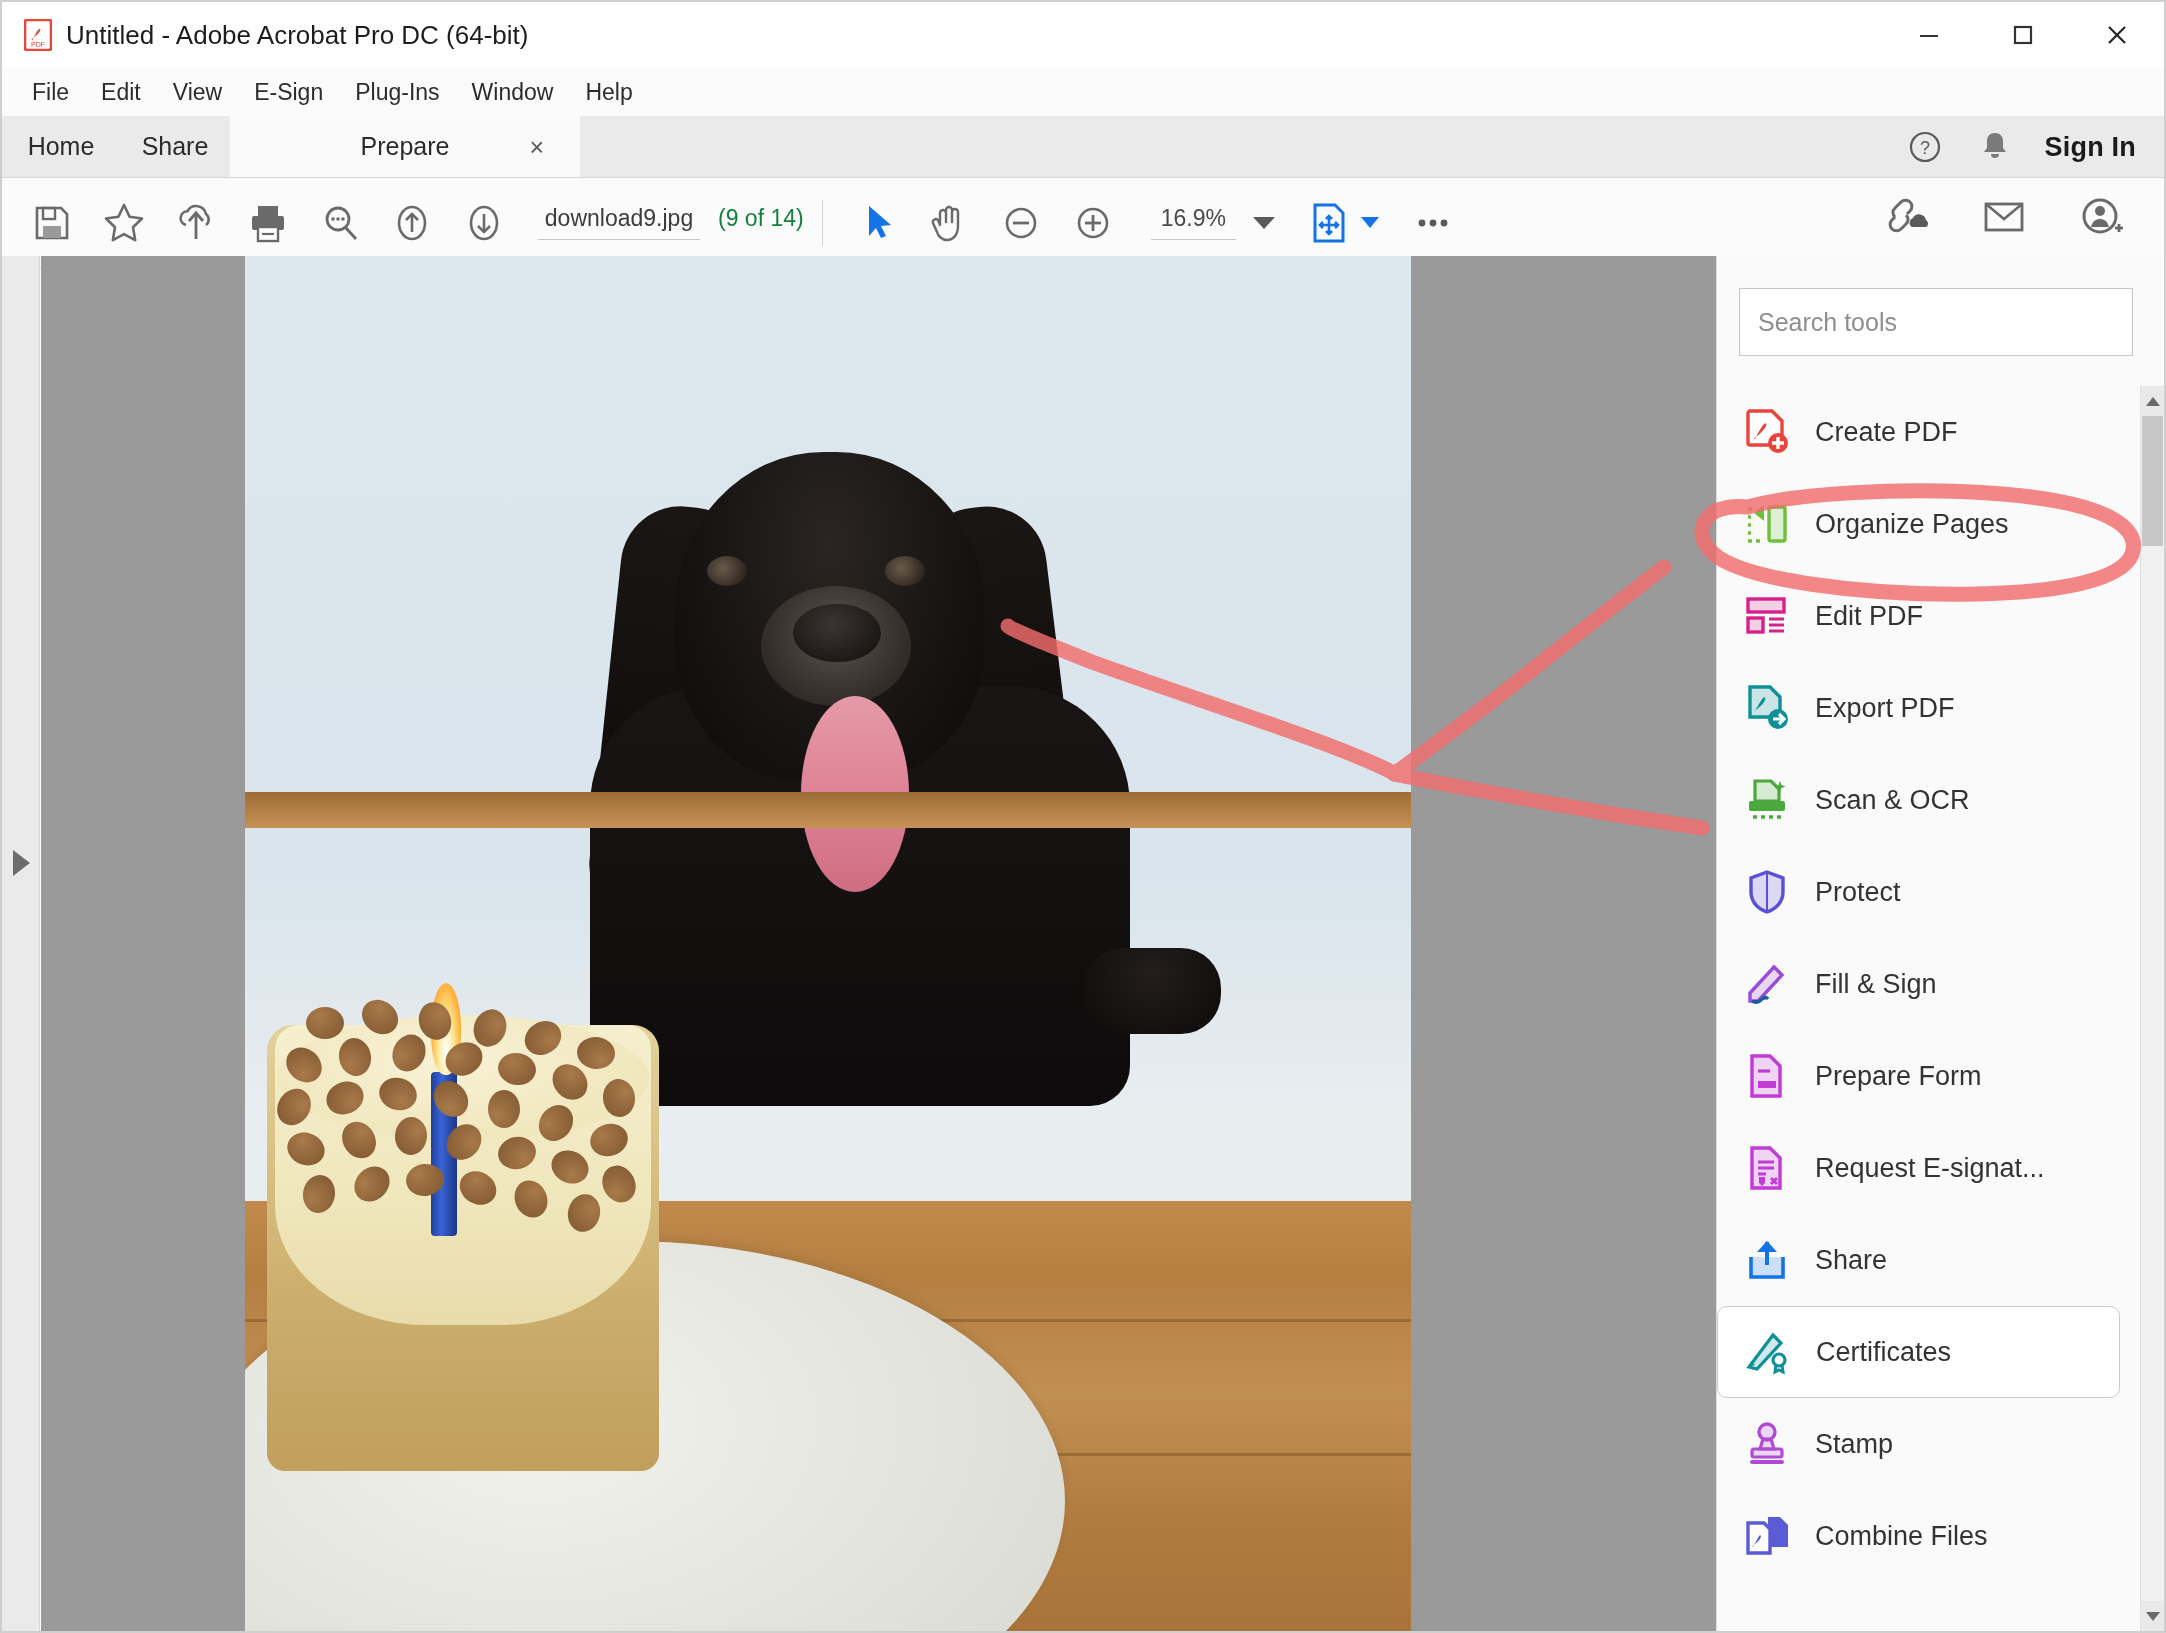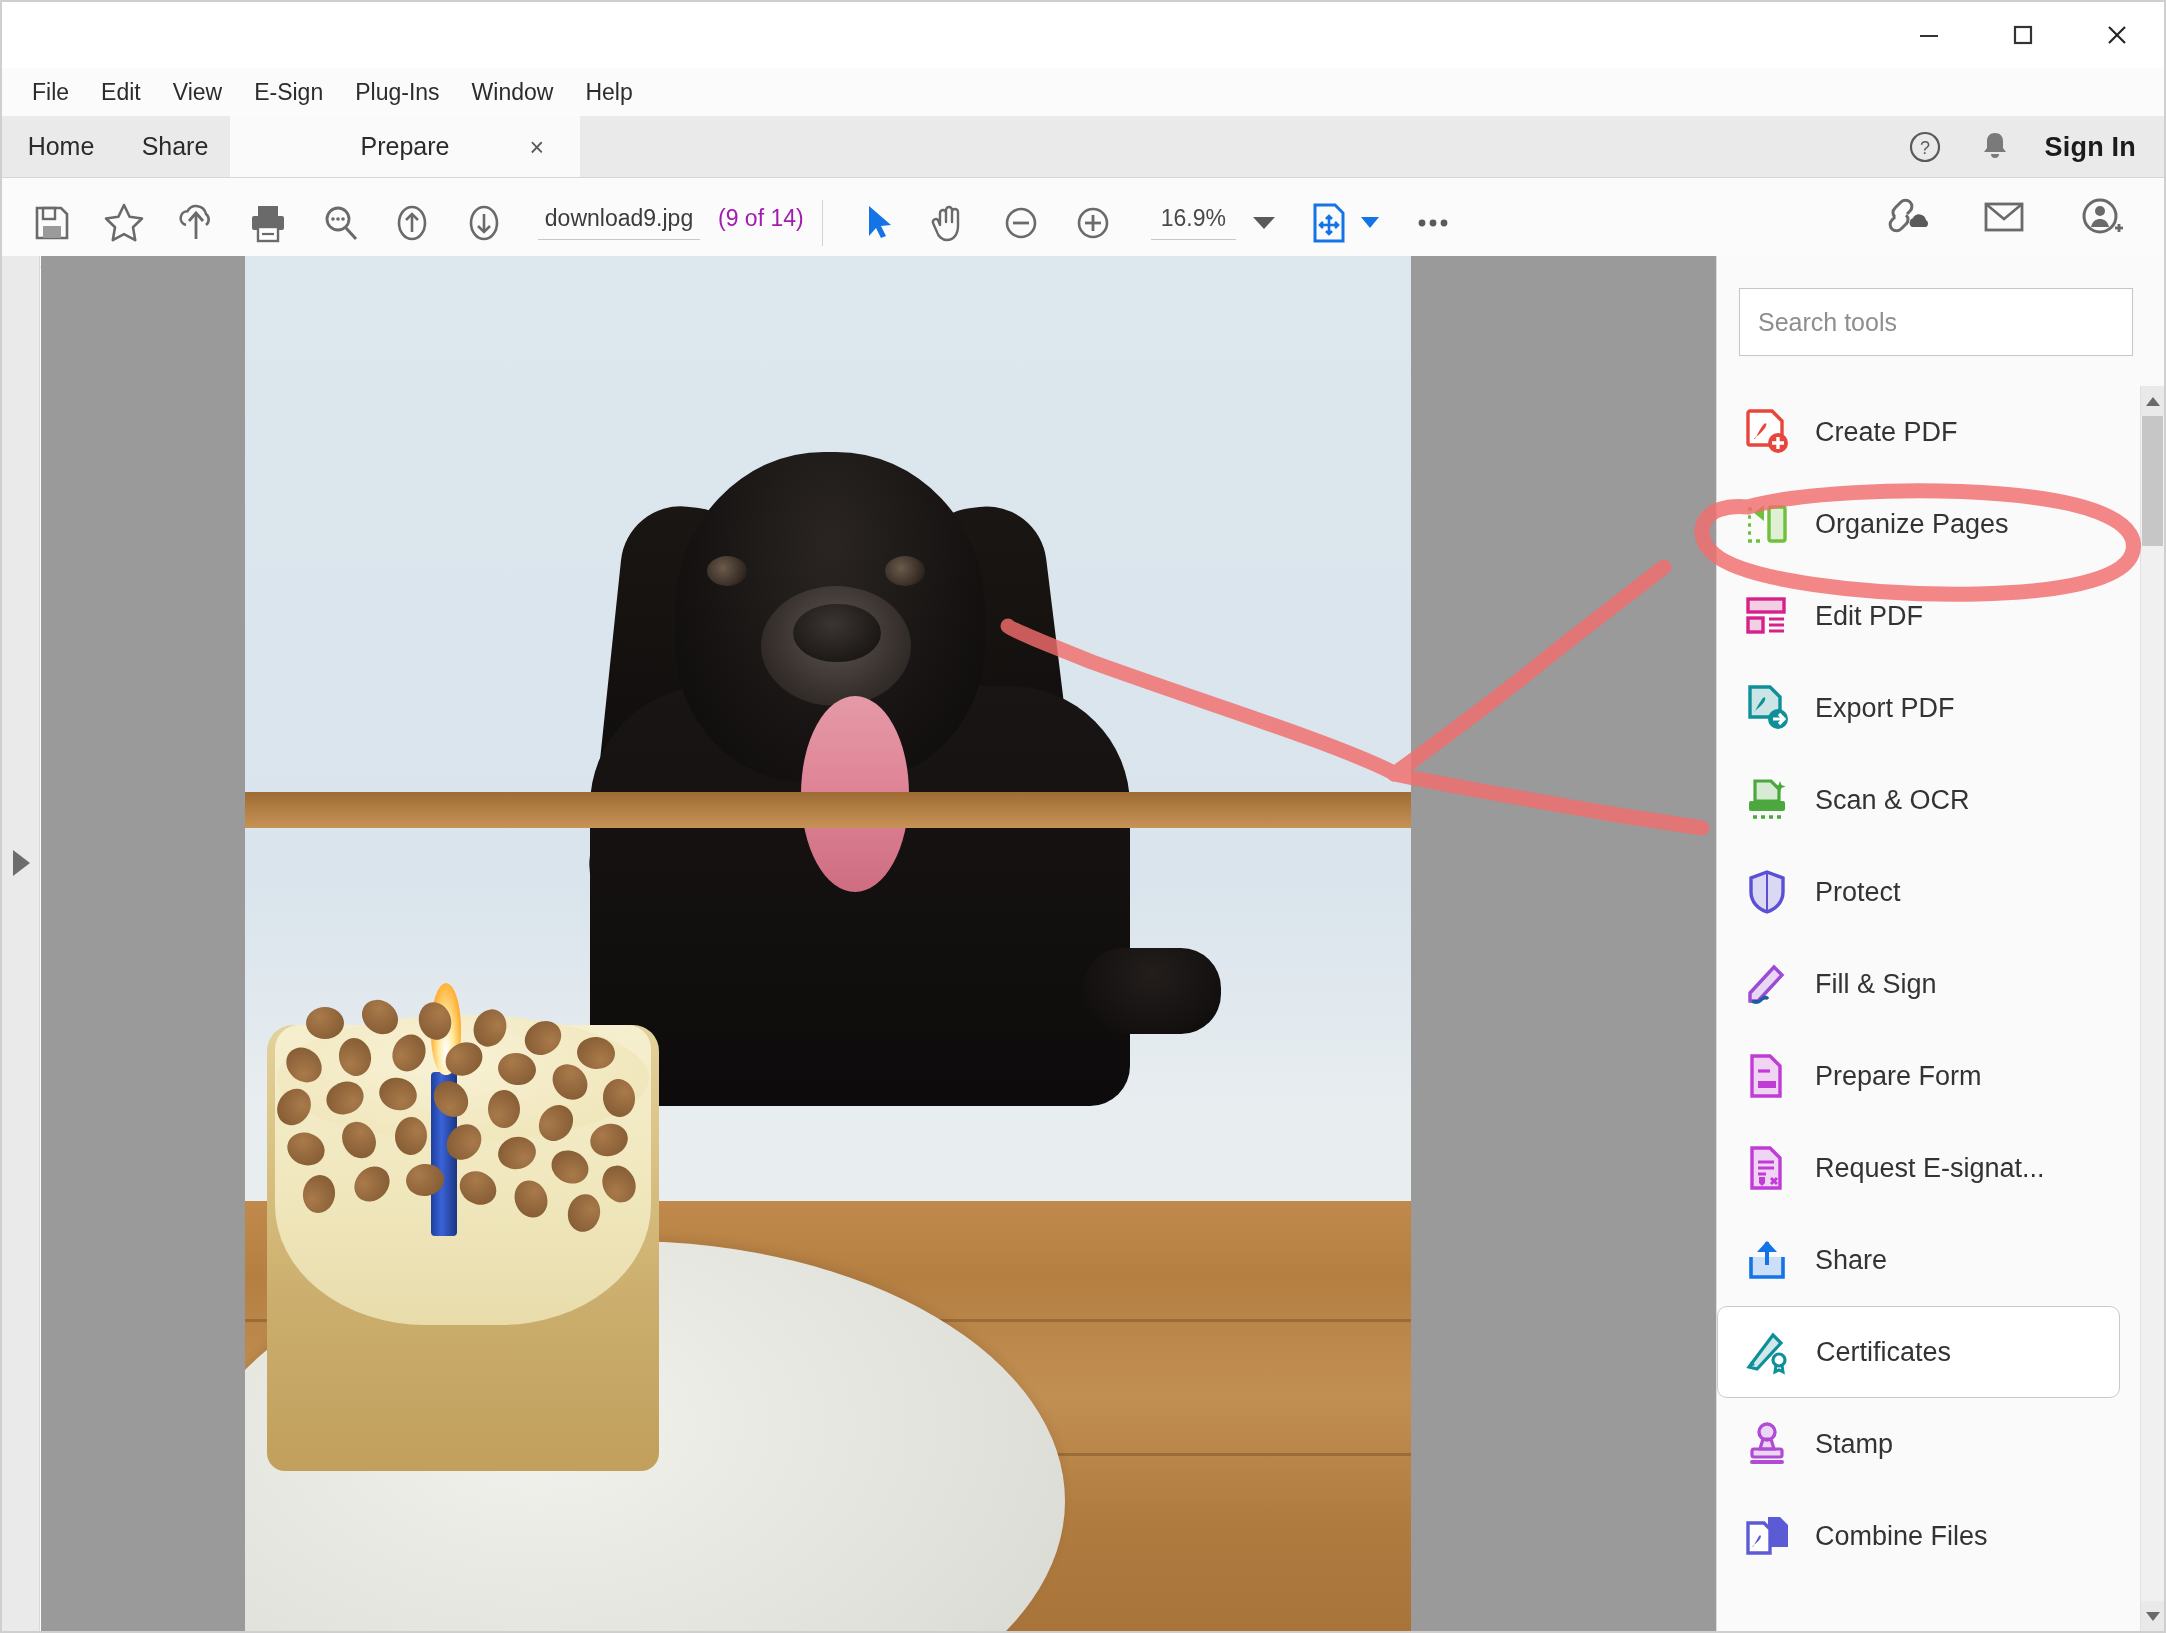"Untitled - Adobe Acrobat Pro" div.title-left { html: none -> <div> <span> <svg> <rect></rect> <path></path> <text>PDF</text> </svg> </span> <span>Untitled - Adobe Acrobat Pro DC (64-bit)</span> </div> }
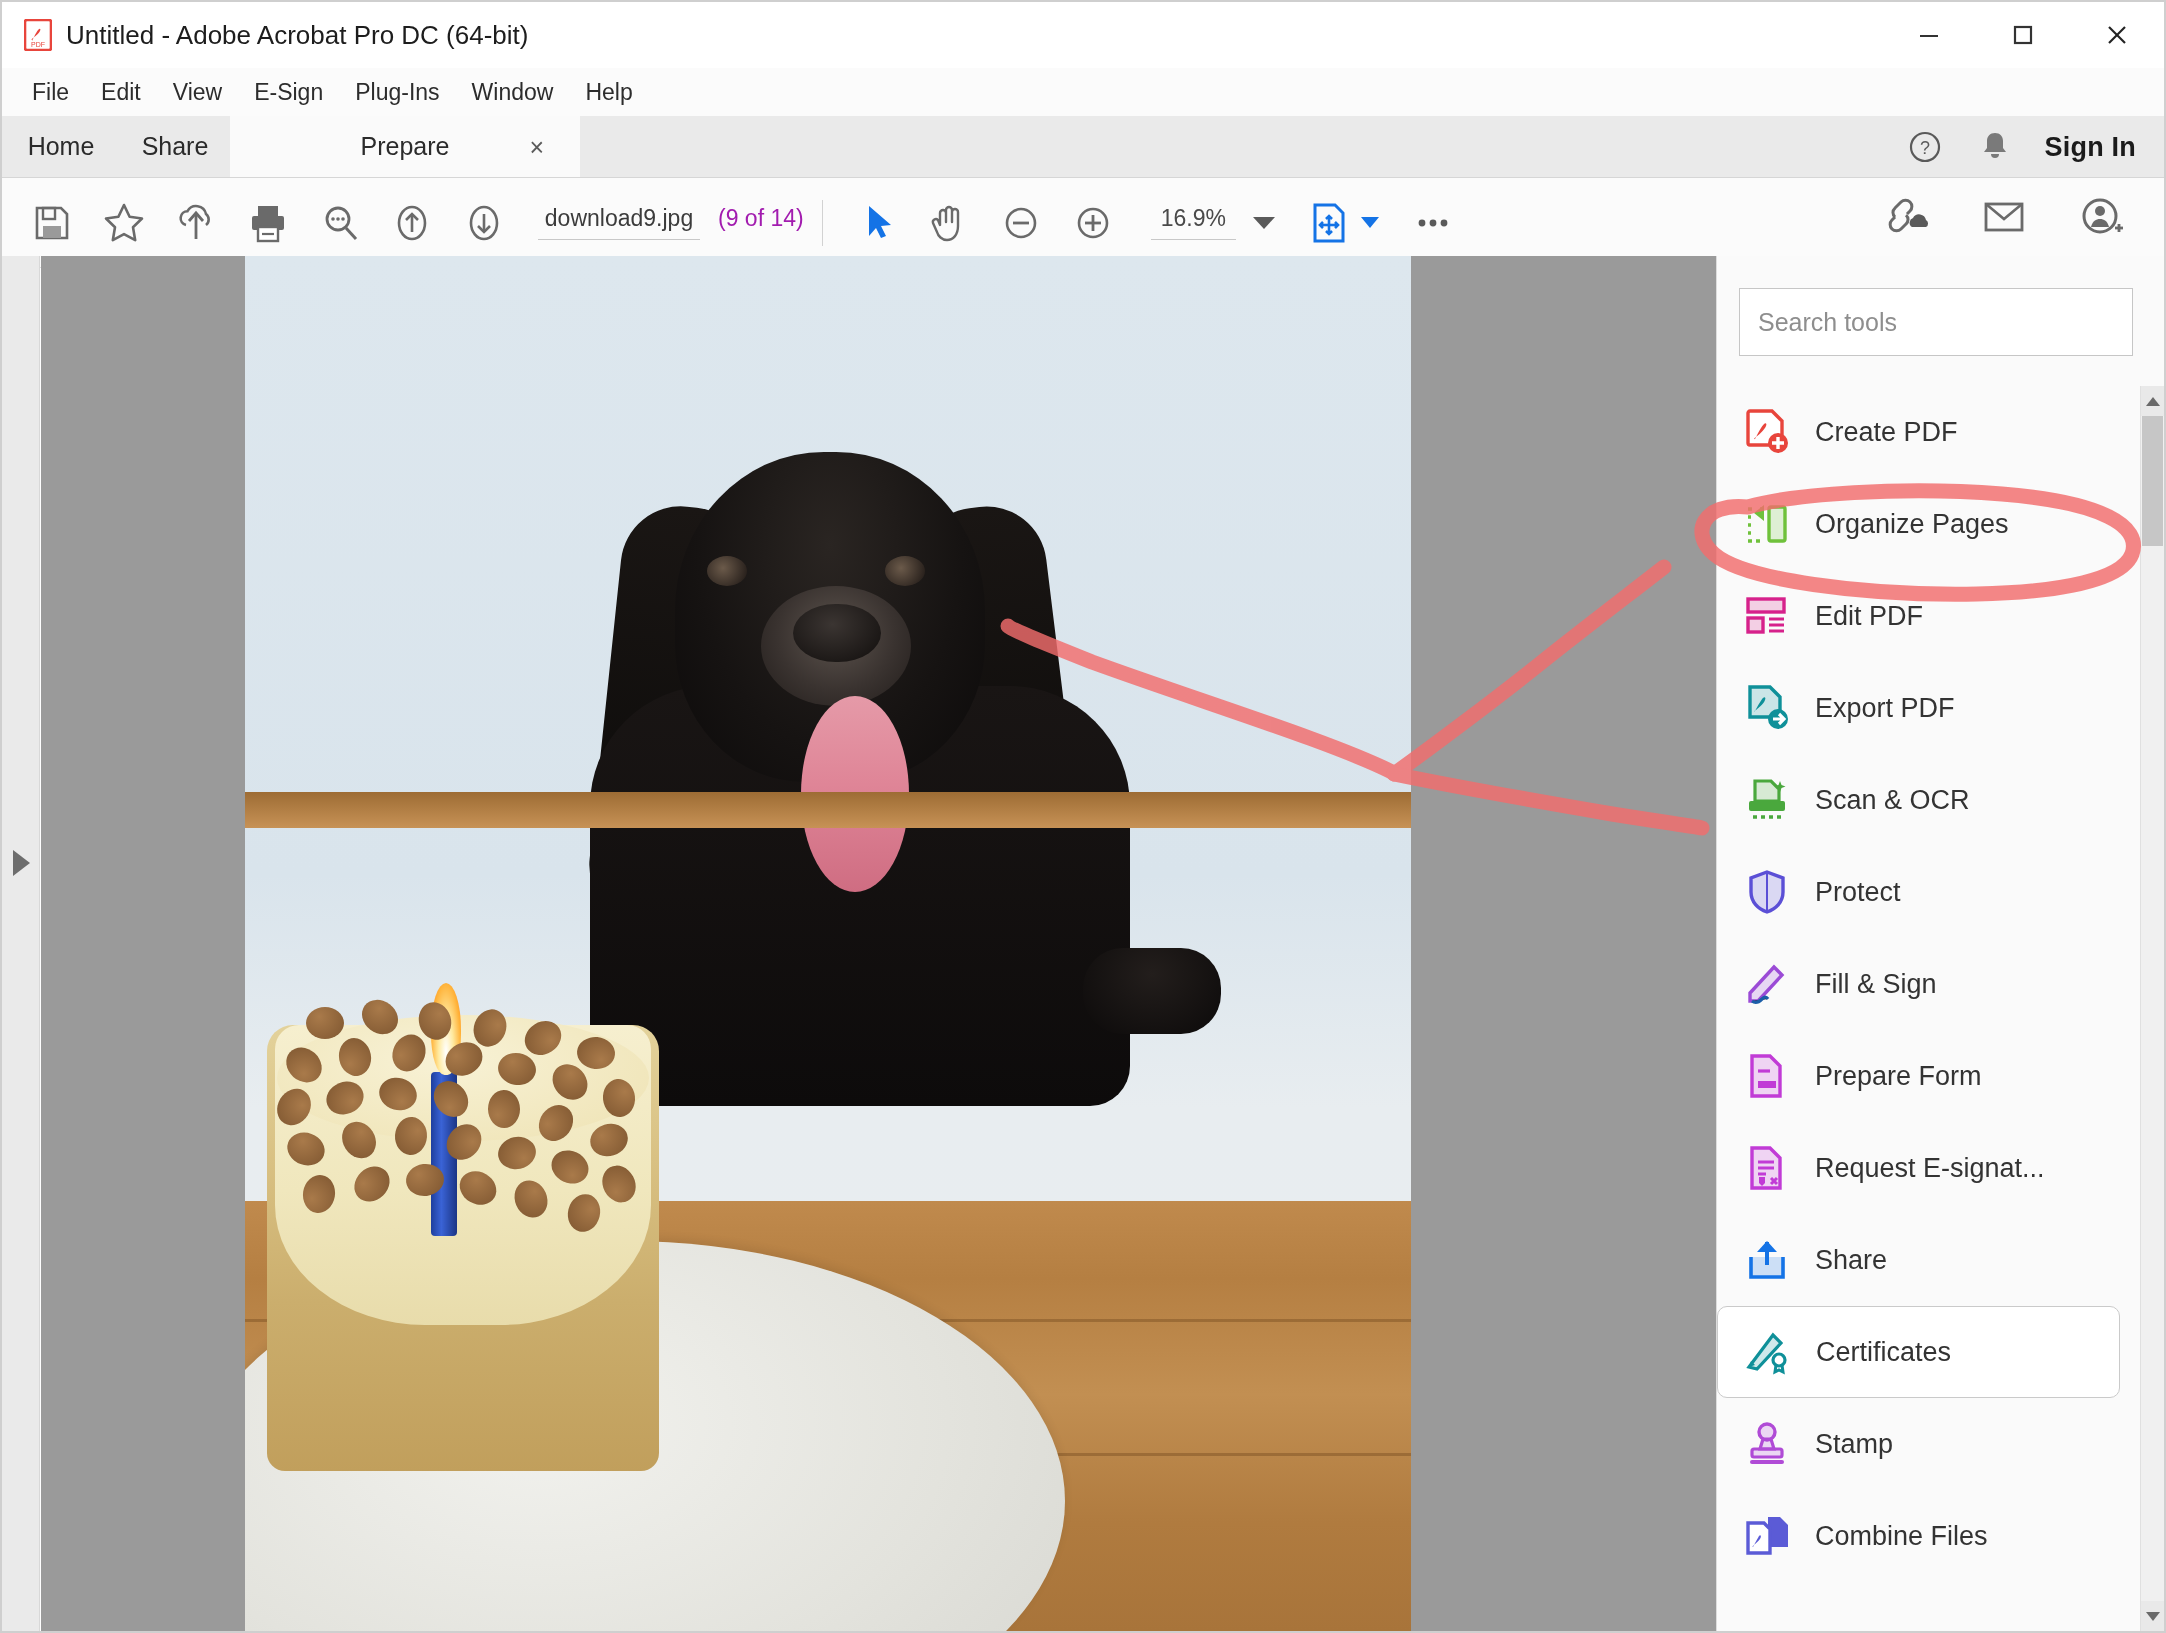"(9 of 14)" .pagecount { color: #a21caf -> #15803d }
